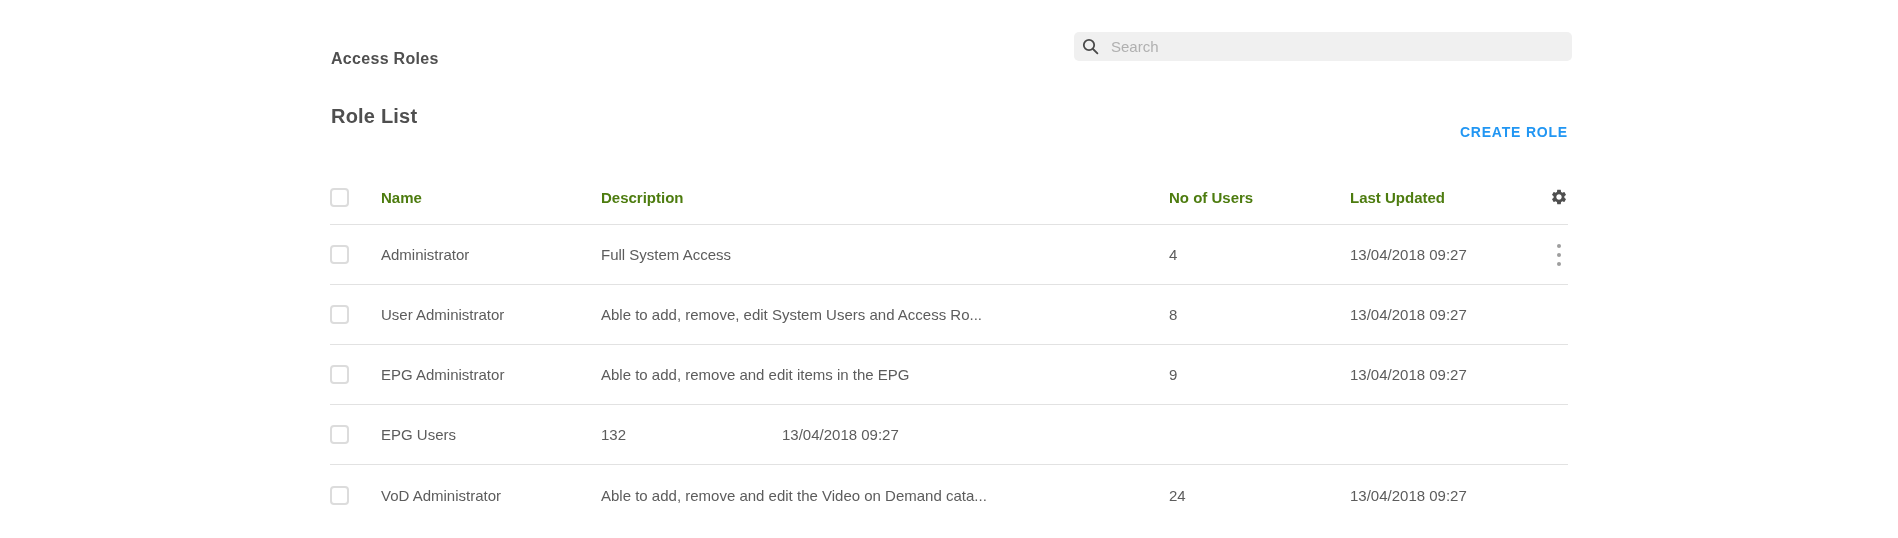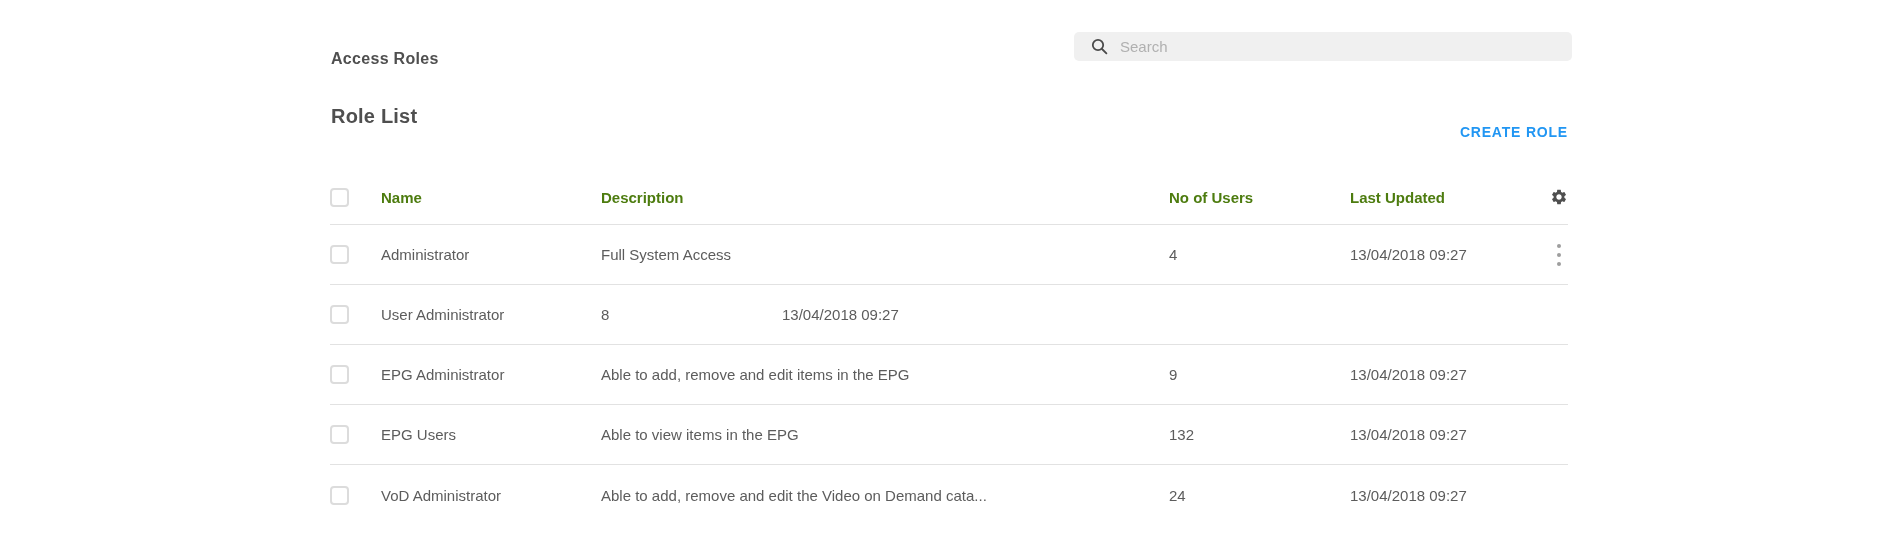"Search" .search-box { padding: 0 17px -> 0 8px }
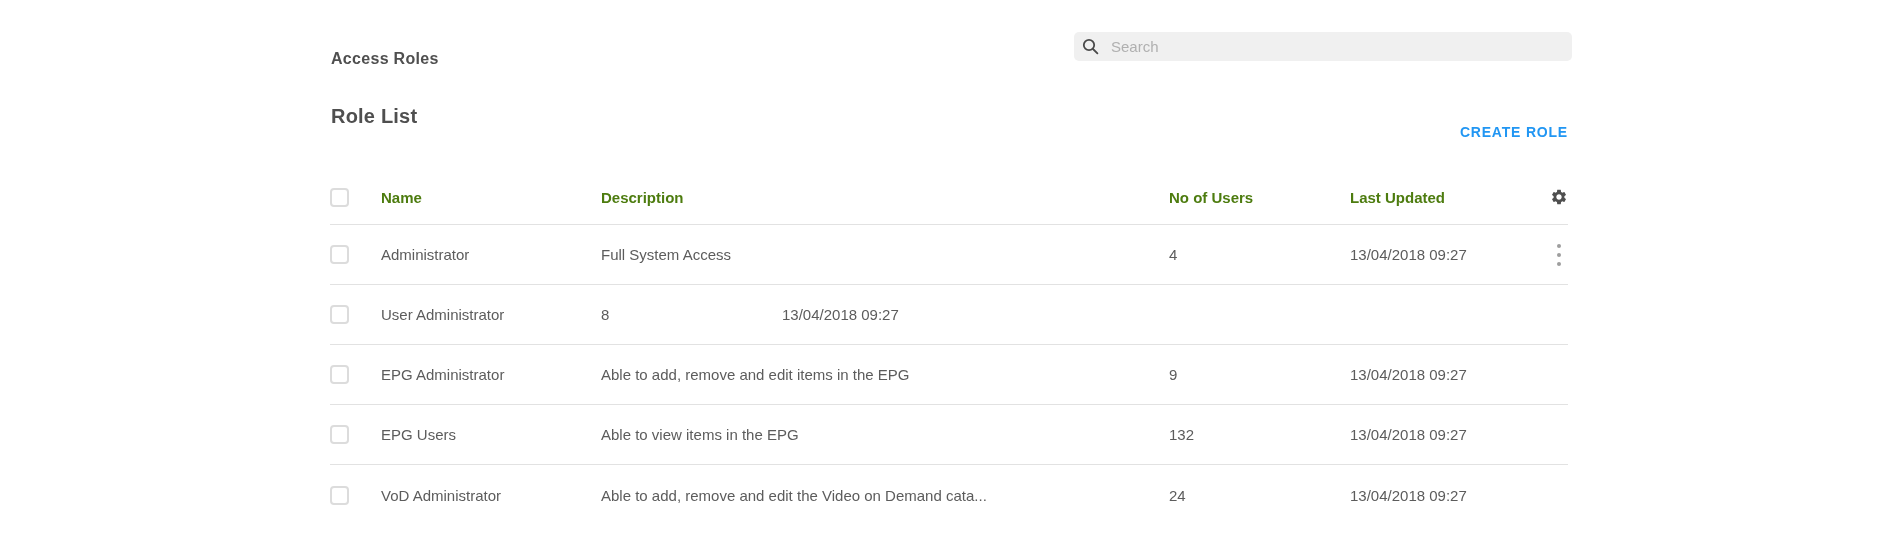"Able to add, remove, edit" div.c-desc { html: none -> <div>Able to add, remove, edit System Users and Access Ro...</div> }
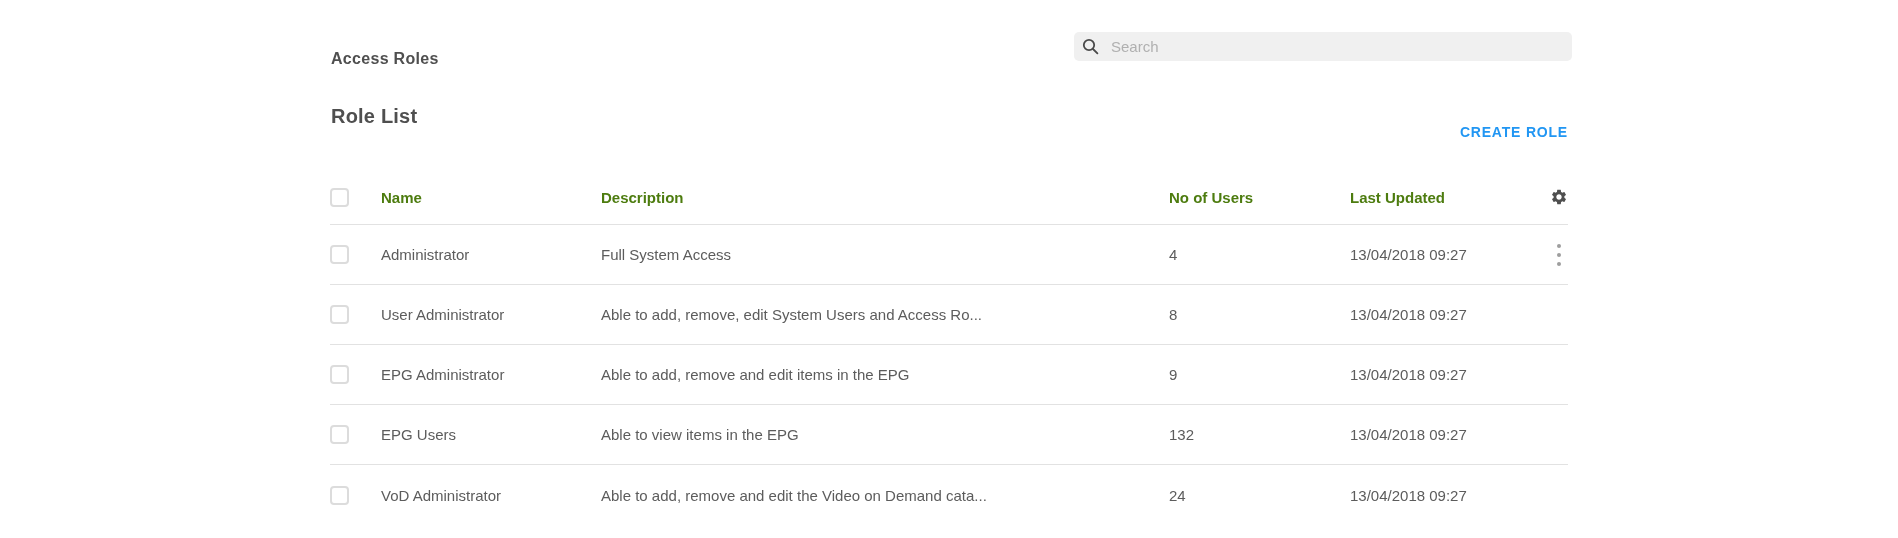"Able to view items in" div.c-desc { html: <div>Able to view items in the EPG</div> -> none }
